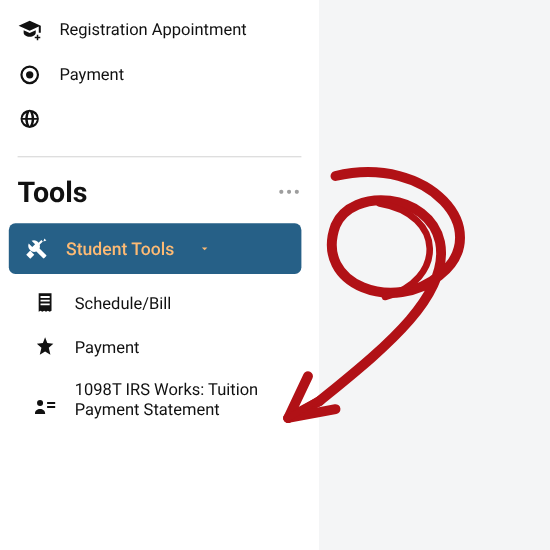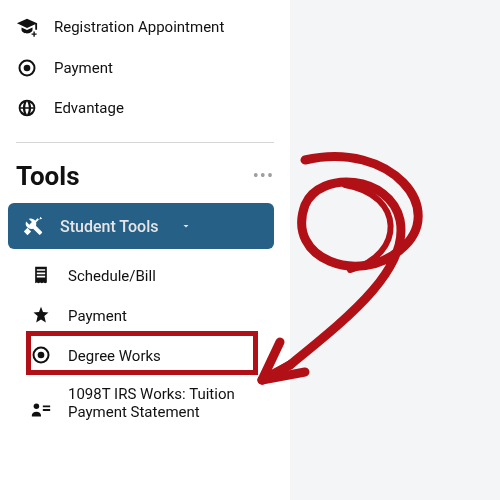"Edvantage" span.label { html: <span>Edvantage</span> -> none }
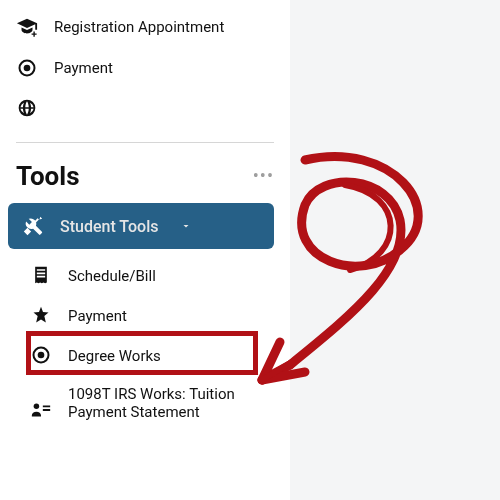"Student Tools" .dropdown { color: #e5e5e5 -> #fdba74 }
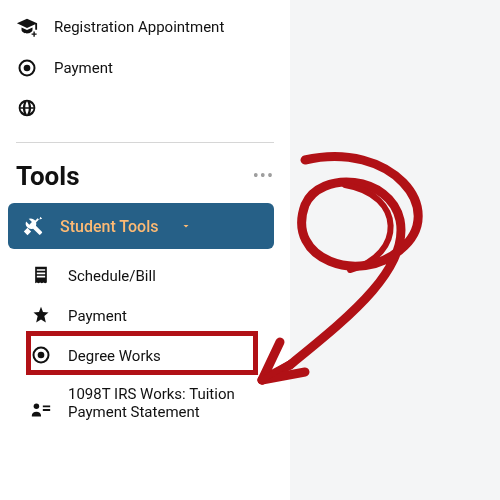"Degree Works" li.list-item { html: <li> <span> <svg> <circle></circle> <circle></circle> </svg> </span> <span>Degree Works</span> <span></span> </li> -> none }
